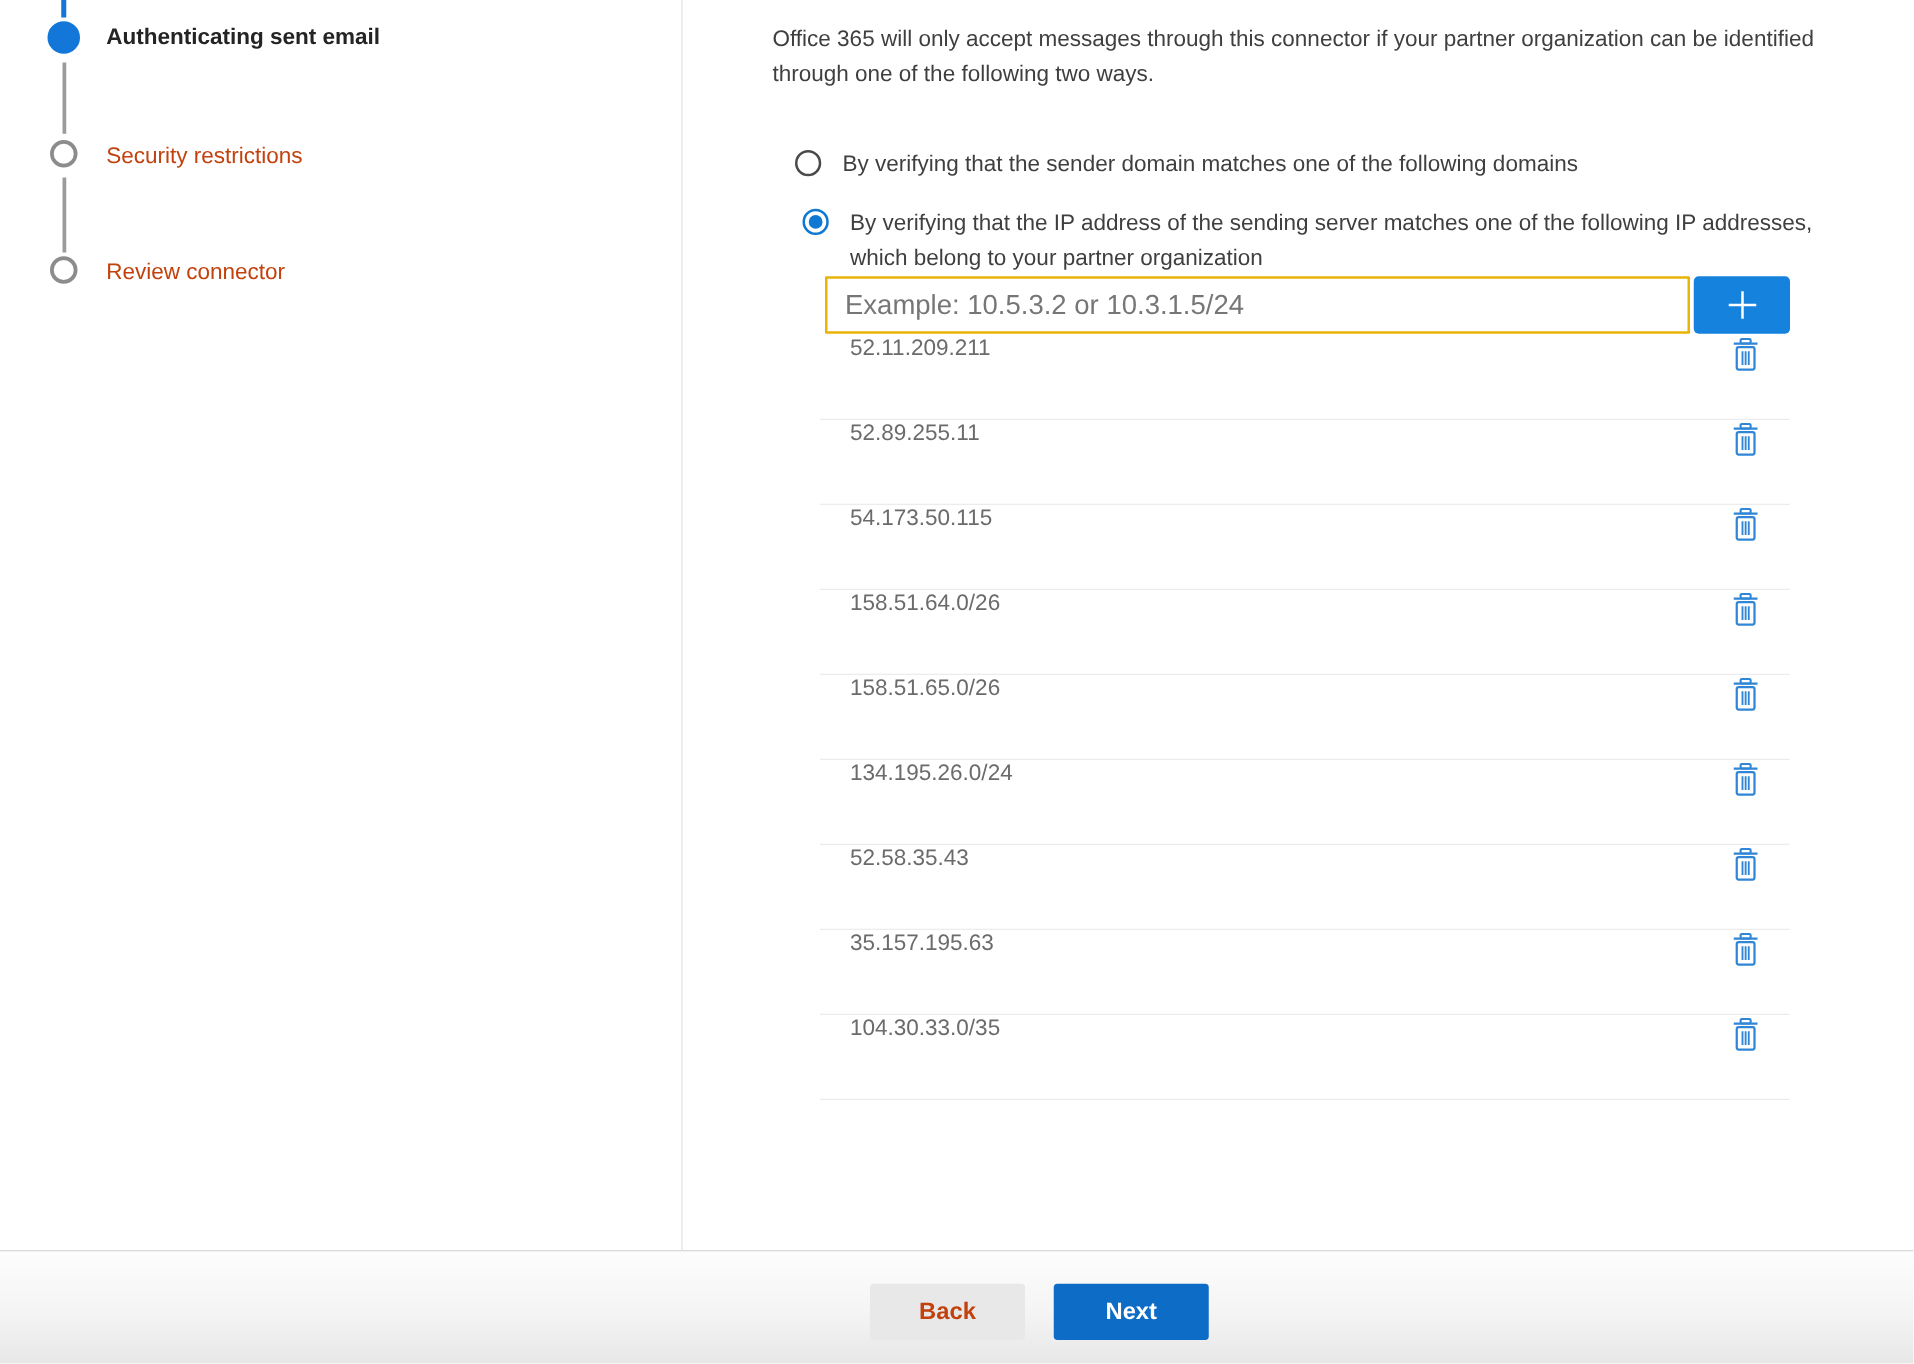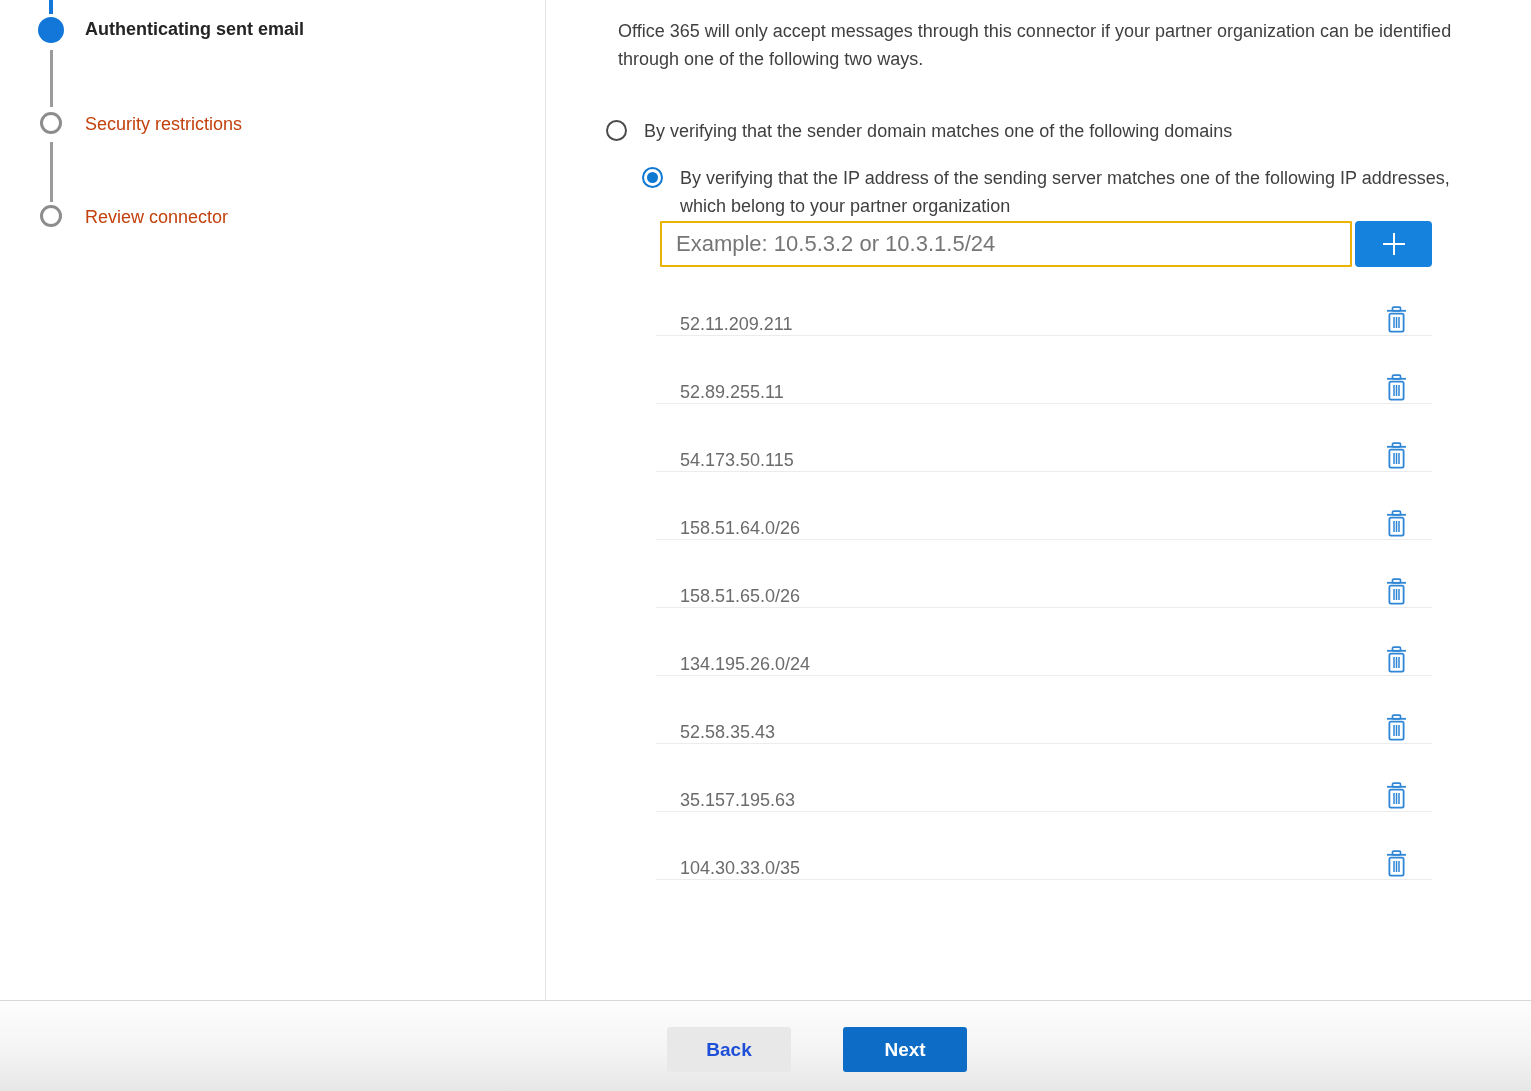"By verifying that the sender" .opt-1 { left: 606px -> 636px }
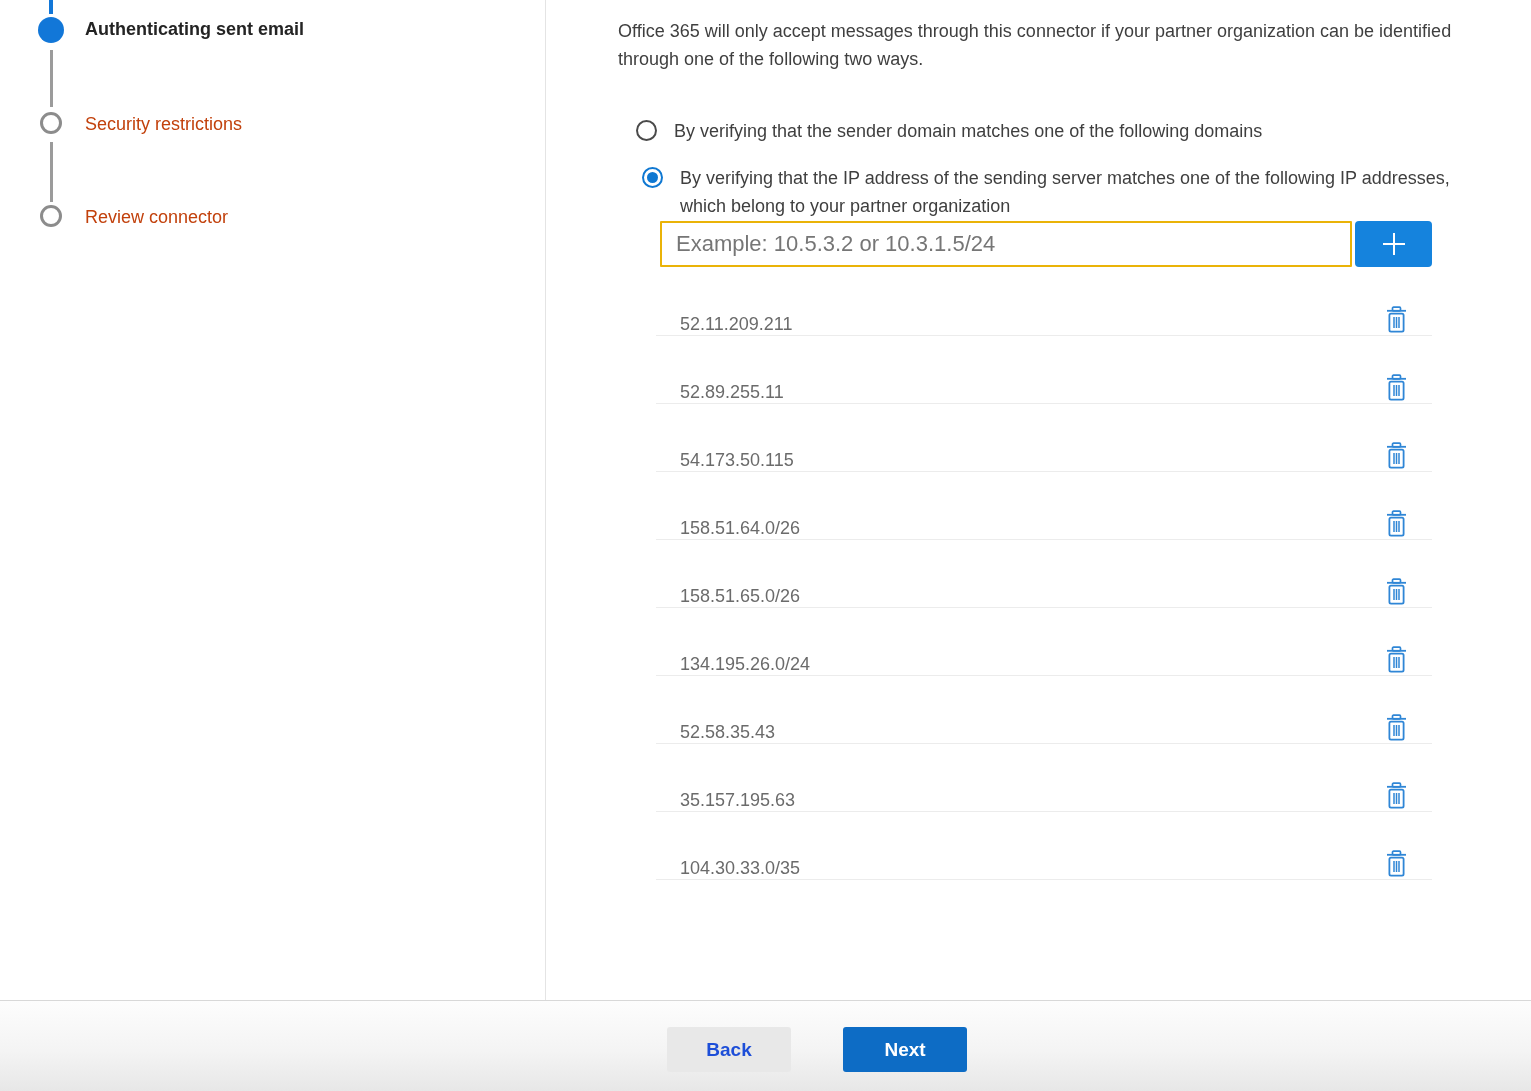"52.11.209.211" .ip-row { align-items: flex-end -> flex-start }
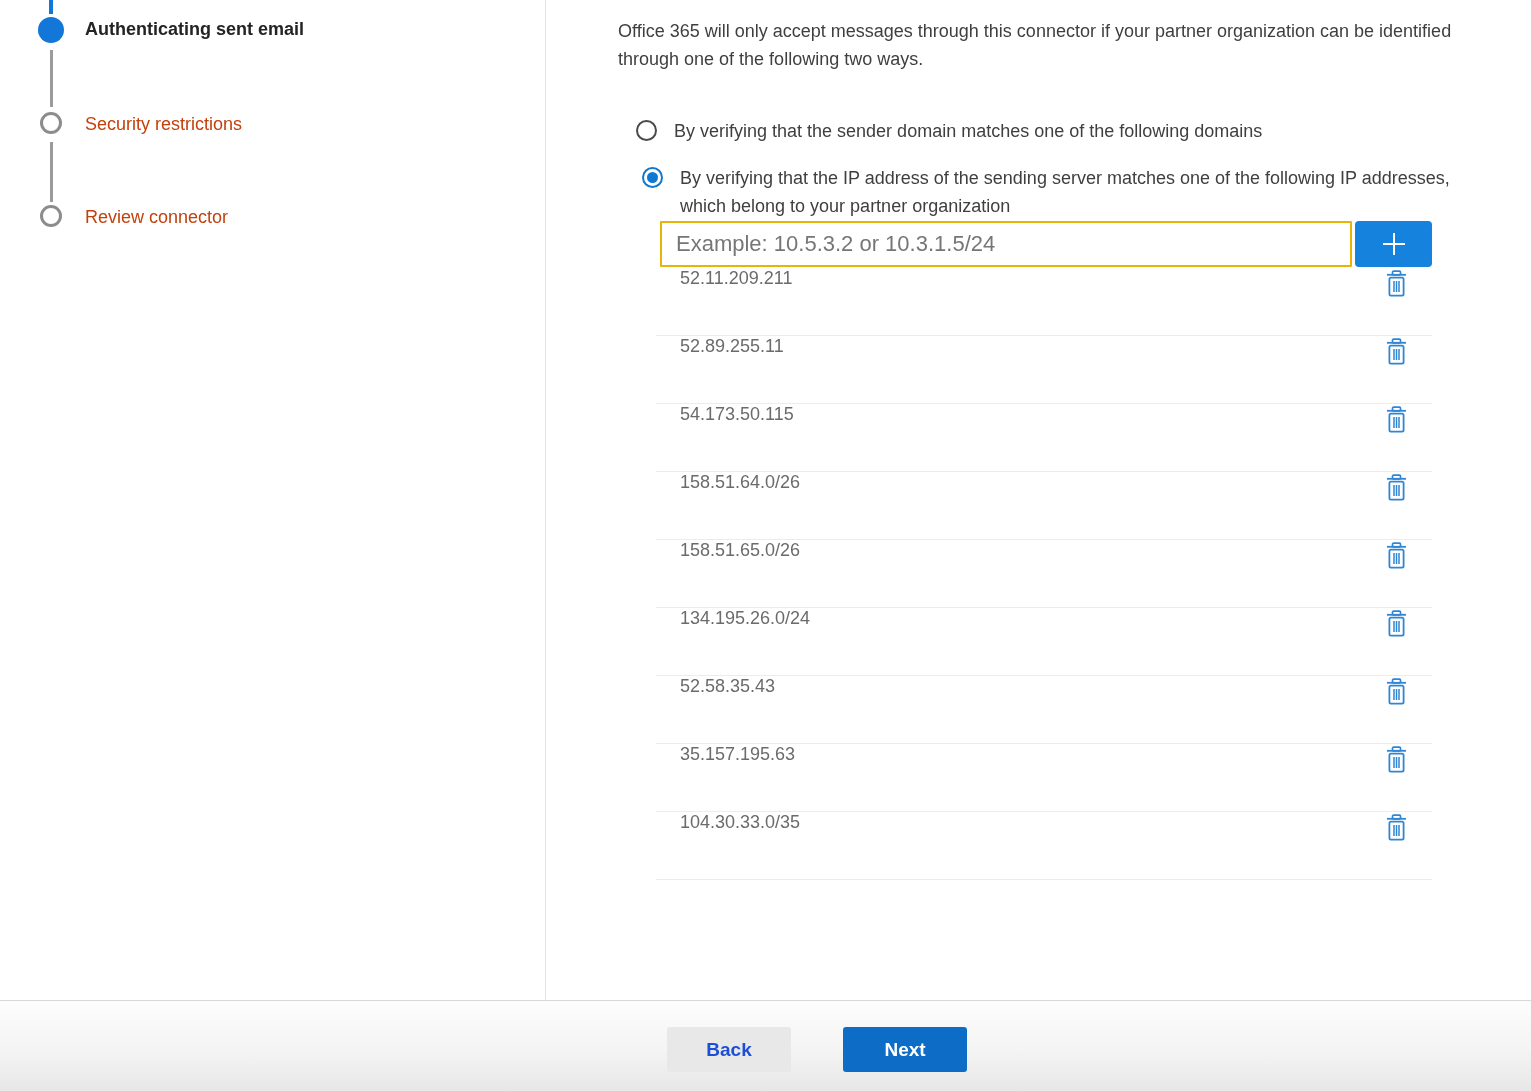"Back" .back-btn { color: #1d4ed8 -> #c2410c; left: 667px -> 696px }
